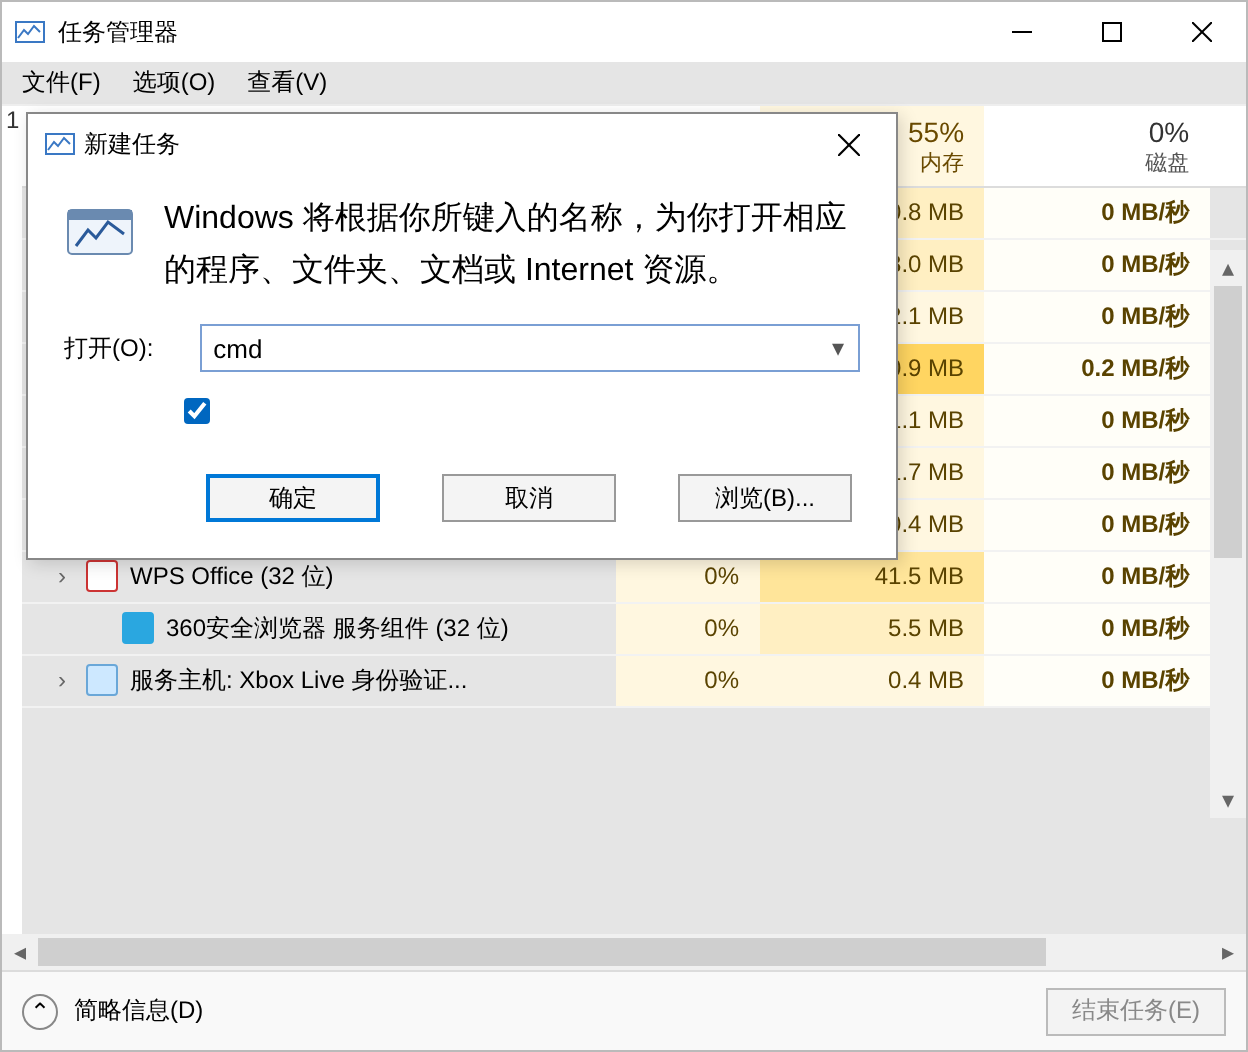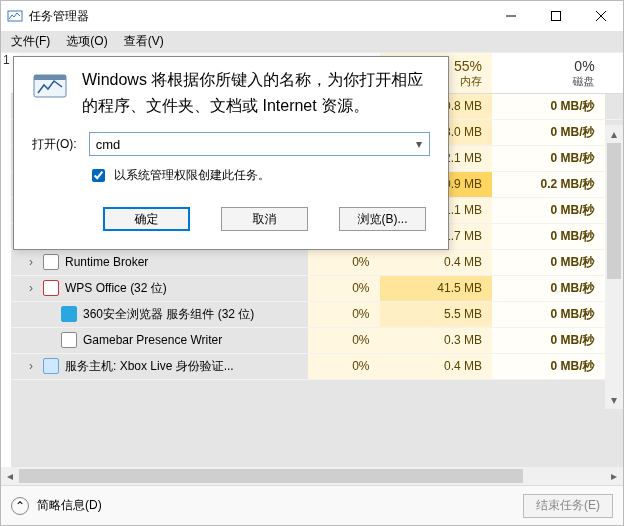"新建任务" div.d-title { html: none -> <div> <svg> <rect></rect> <polyline></polyline> </svg> <span>新建任务</span> <div></div> <div> <svg> <line></line> <line></line> </svg> </div> </div> }
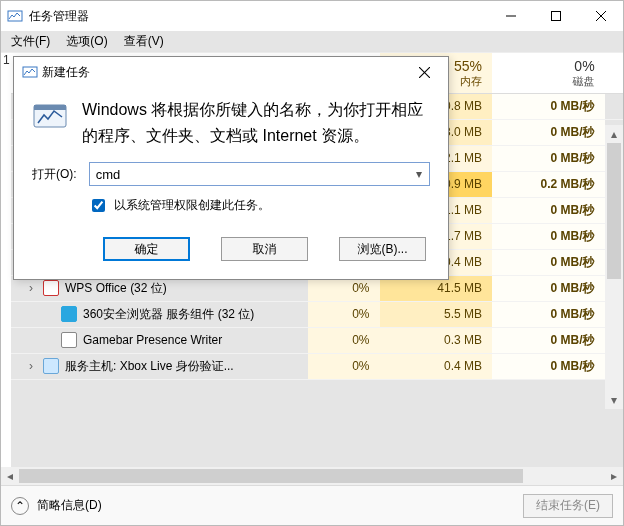"打开(O):" .dialog .d-row2 { gap: 12px -> 23px }
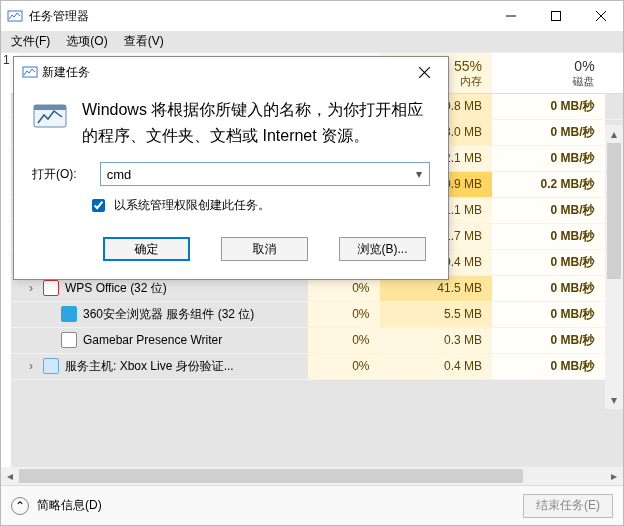"以系统管理权限创建此任务。" span.cb-lbl { html: <span>以系统管理权限创建此任务。</span> -> none }
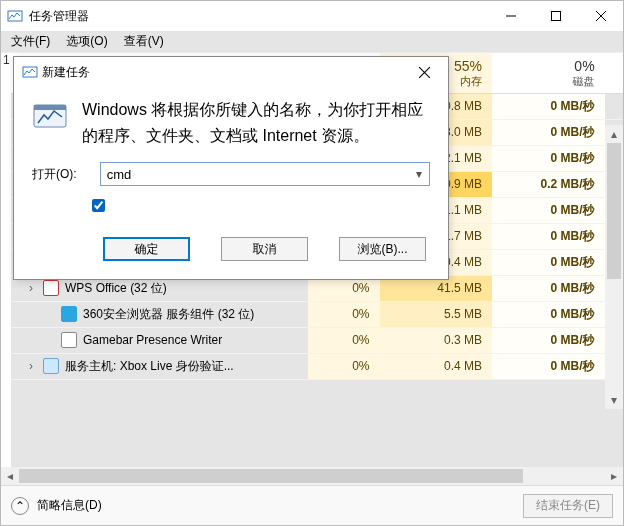"Gamebar Presence Writer" tr { html: <tr> <td> <div> <span></span> <span></span> <span>Gamebar Presence Writer</span> </div> </td> <td>0%</td> <td>0.3 MB</td> <td>0 MB/秒</td> <td></td> </tr> -> none }
